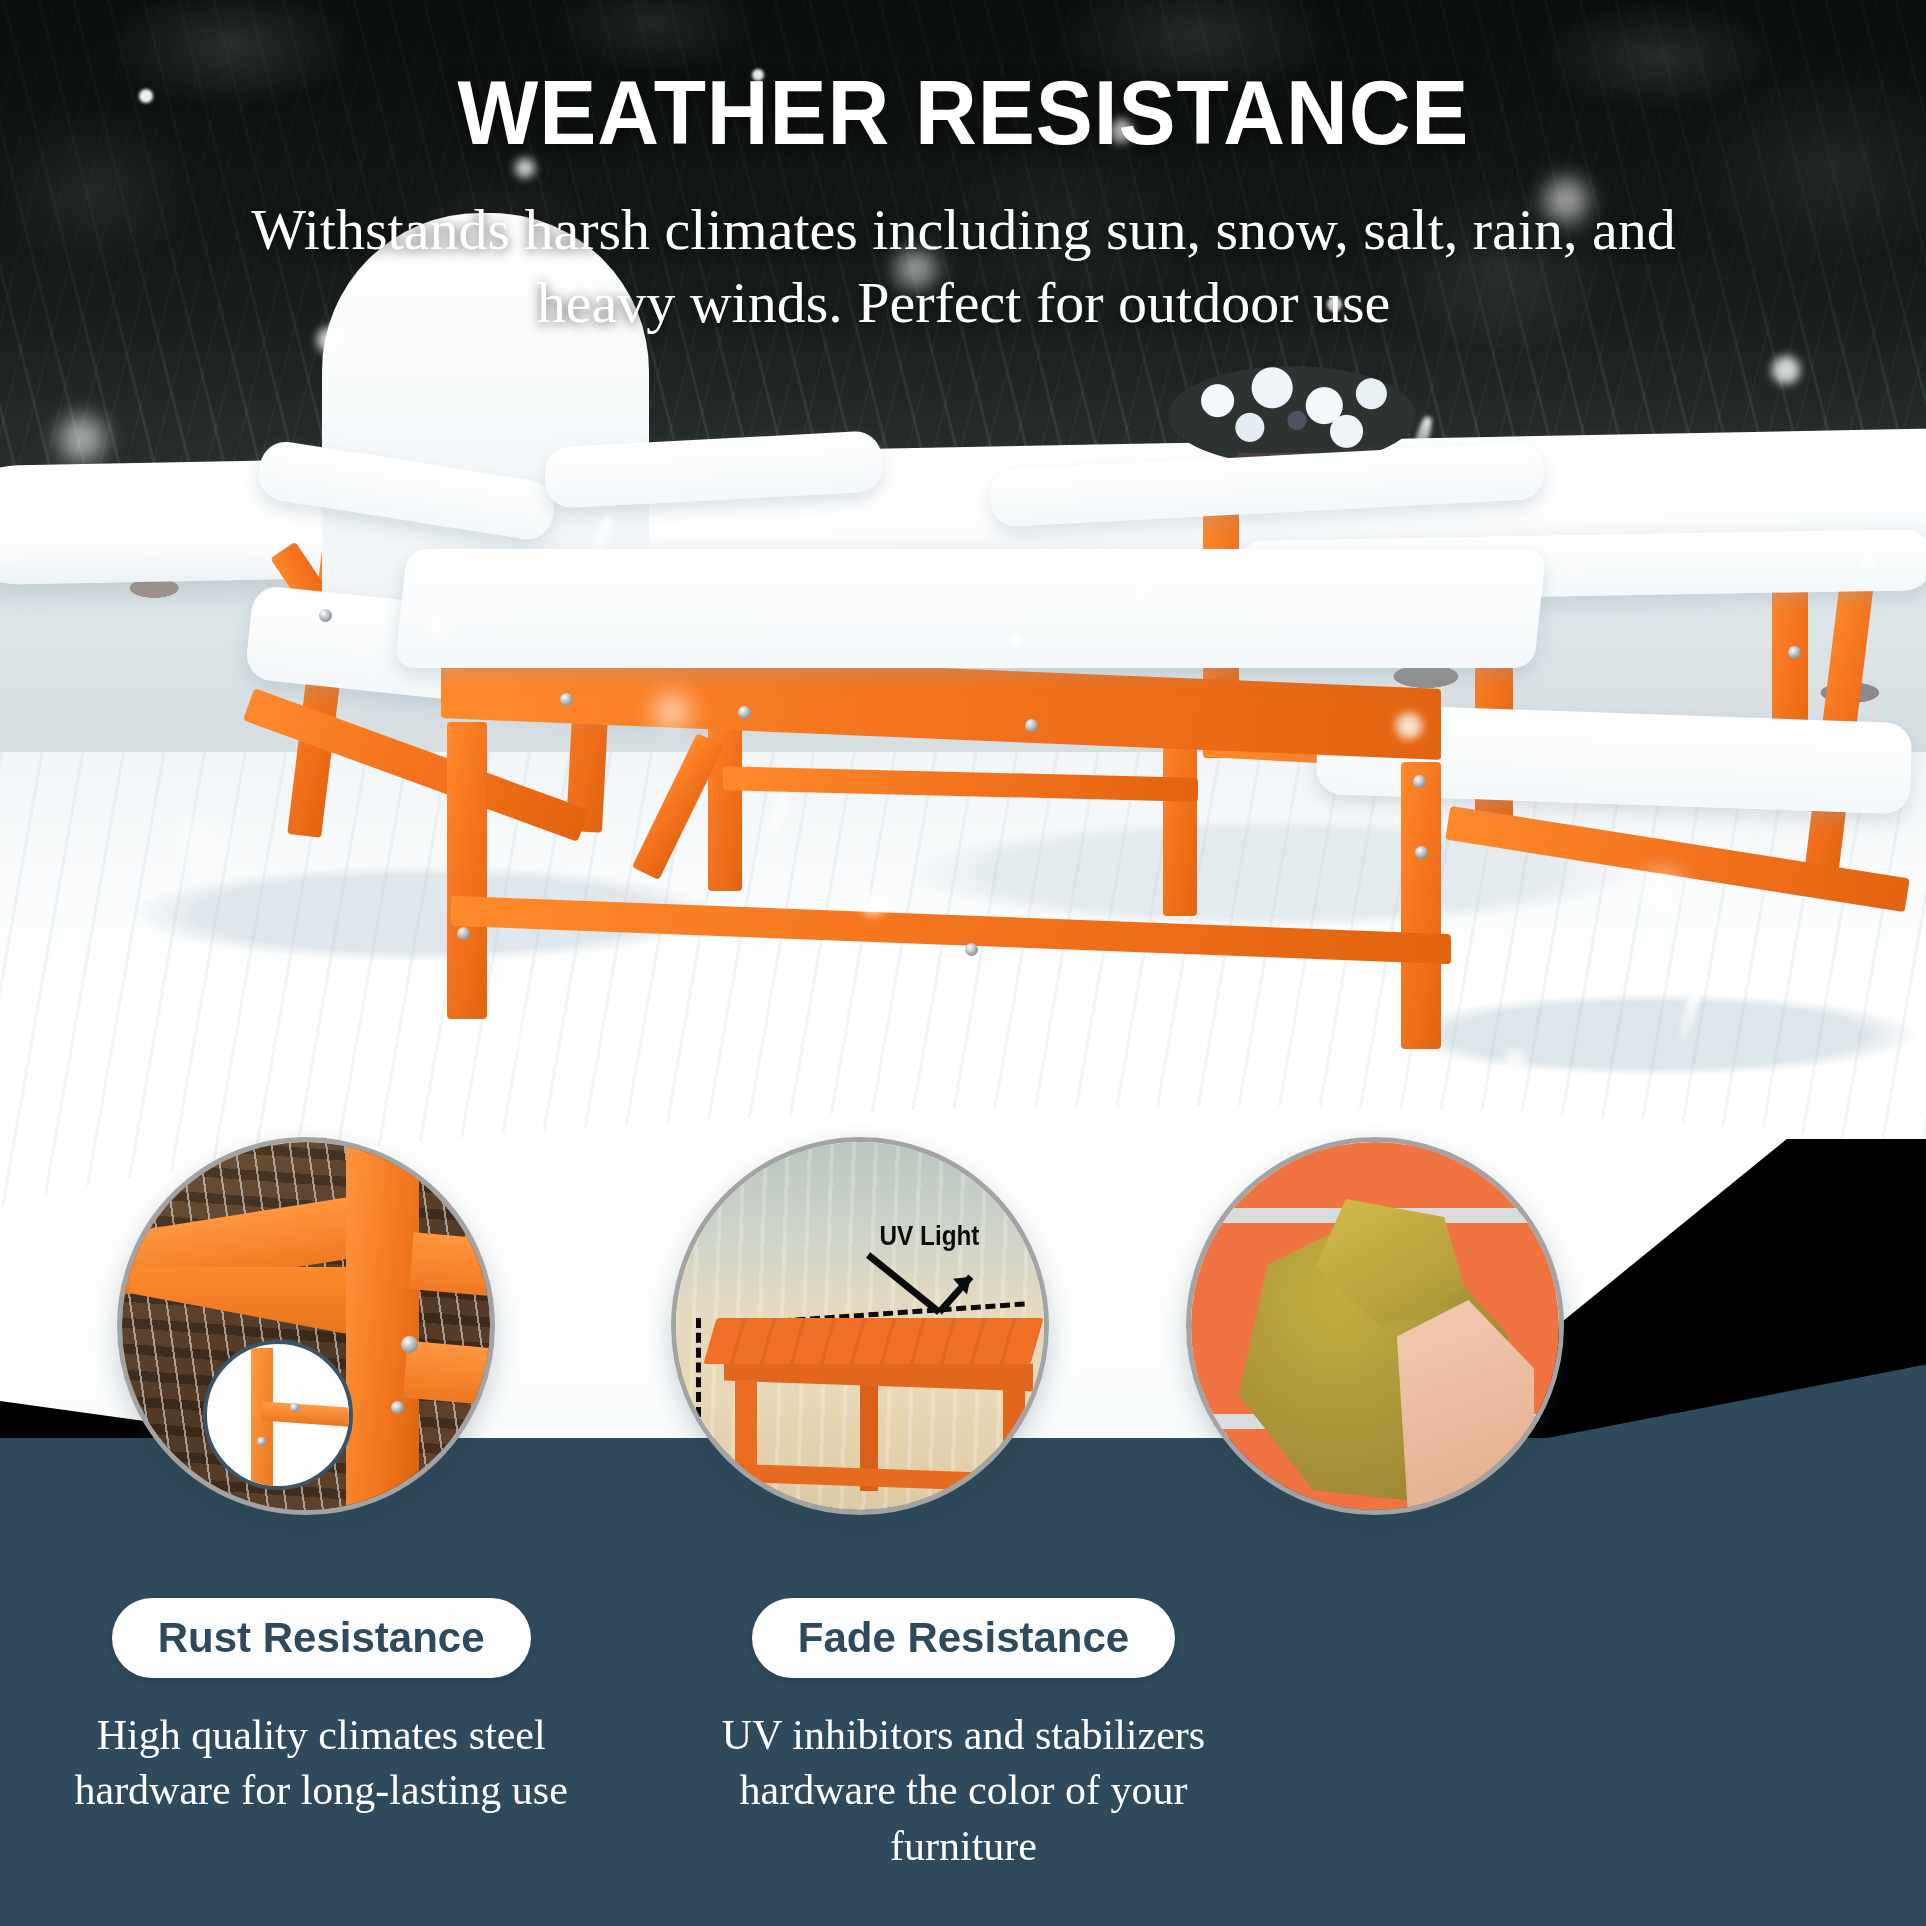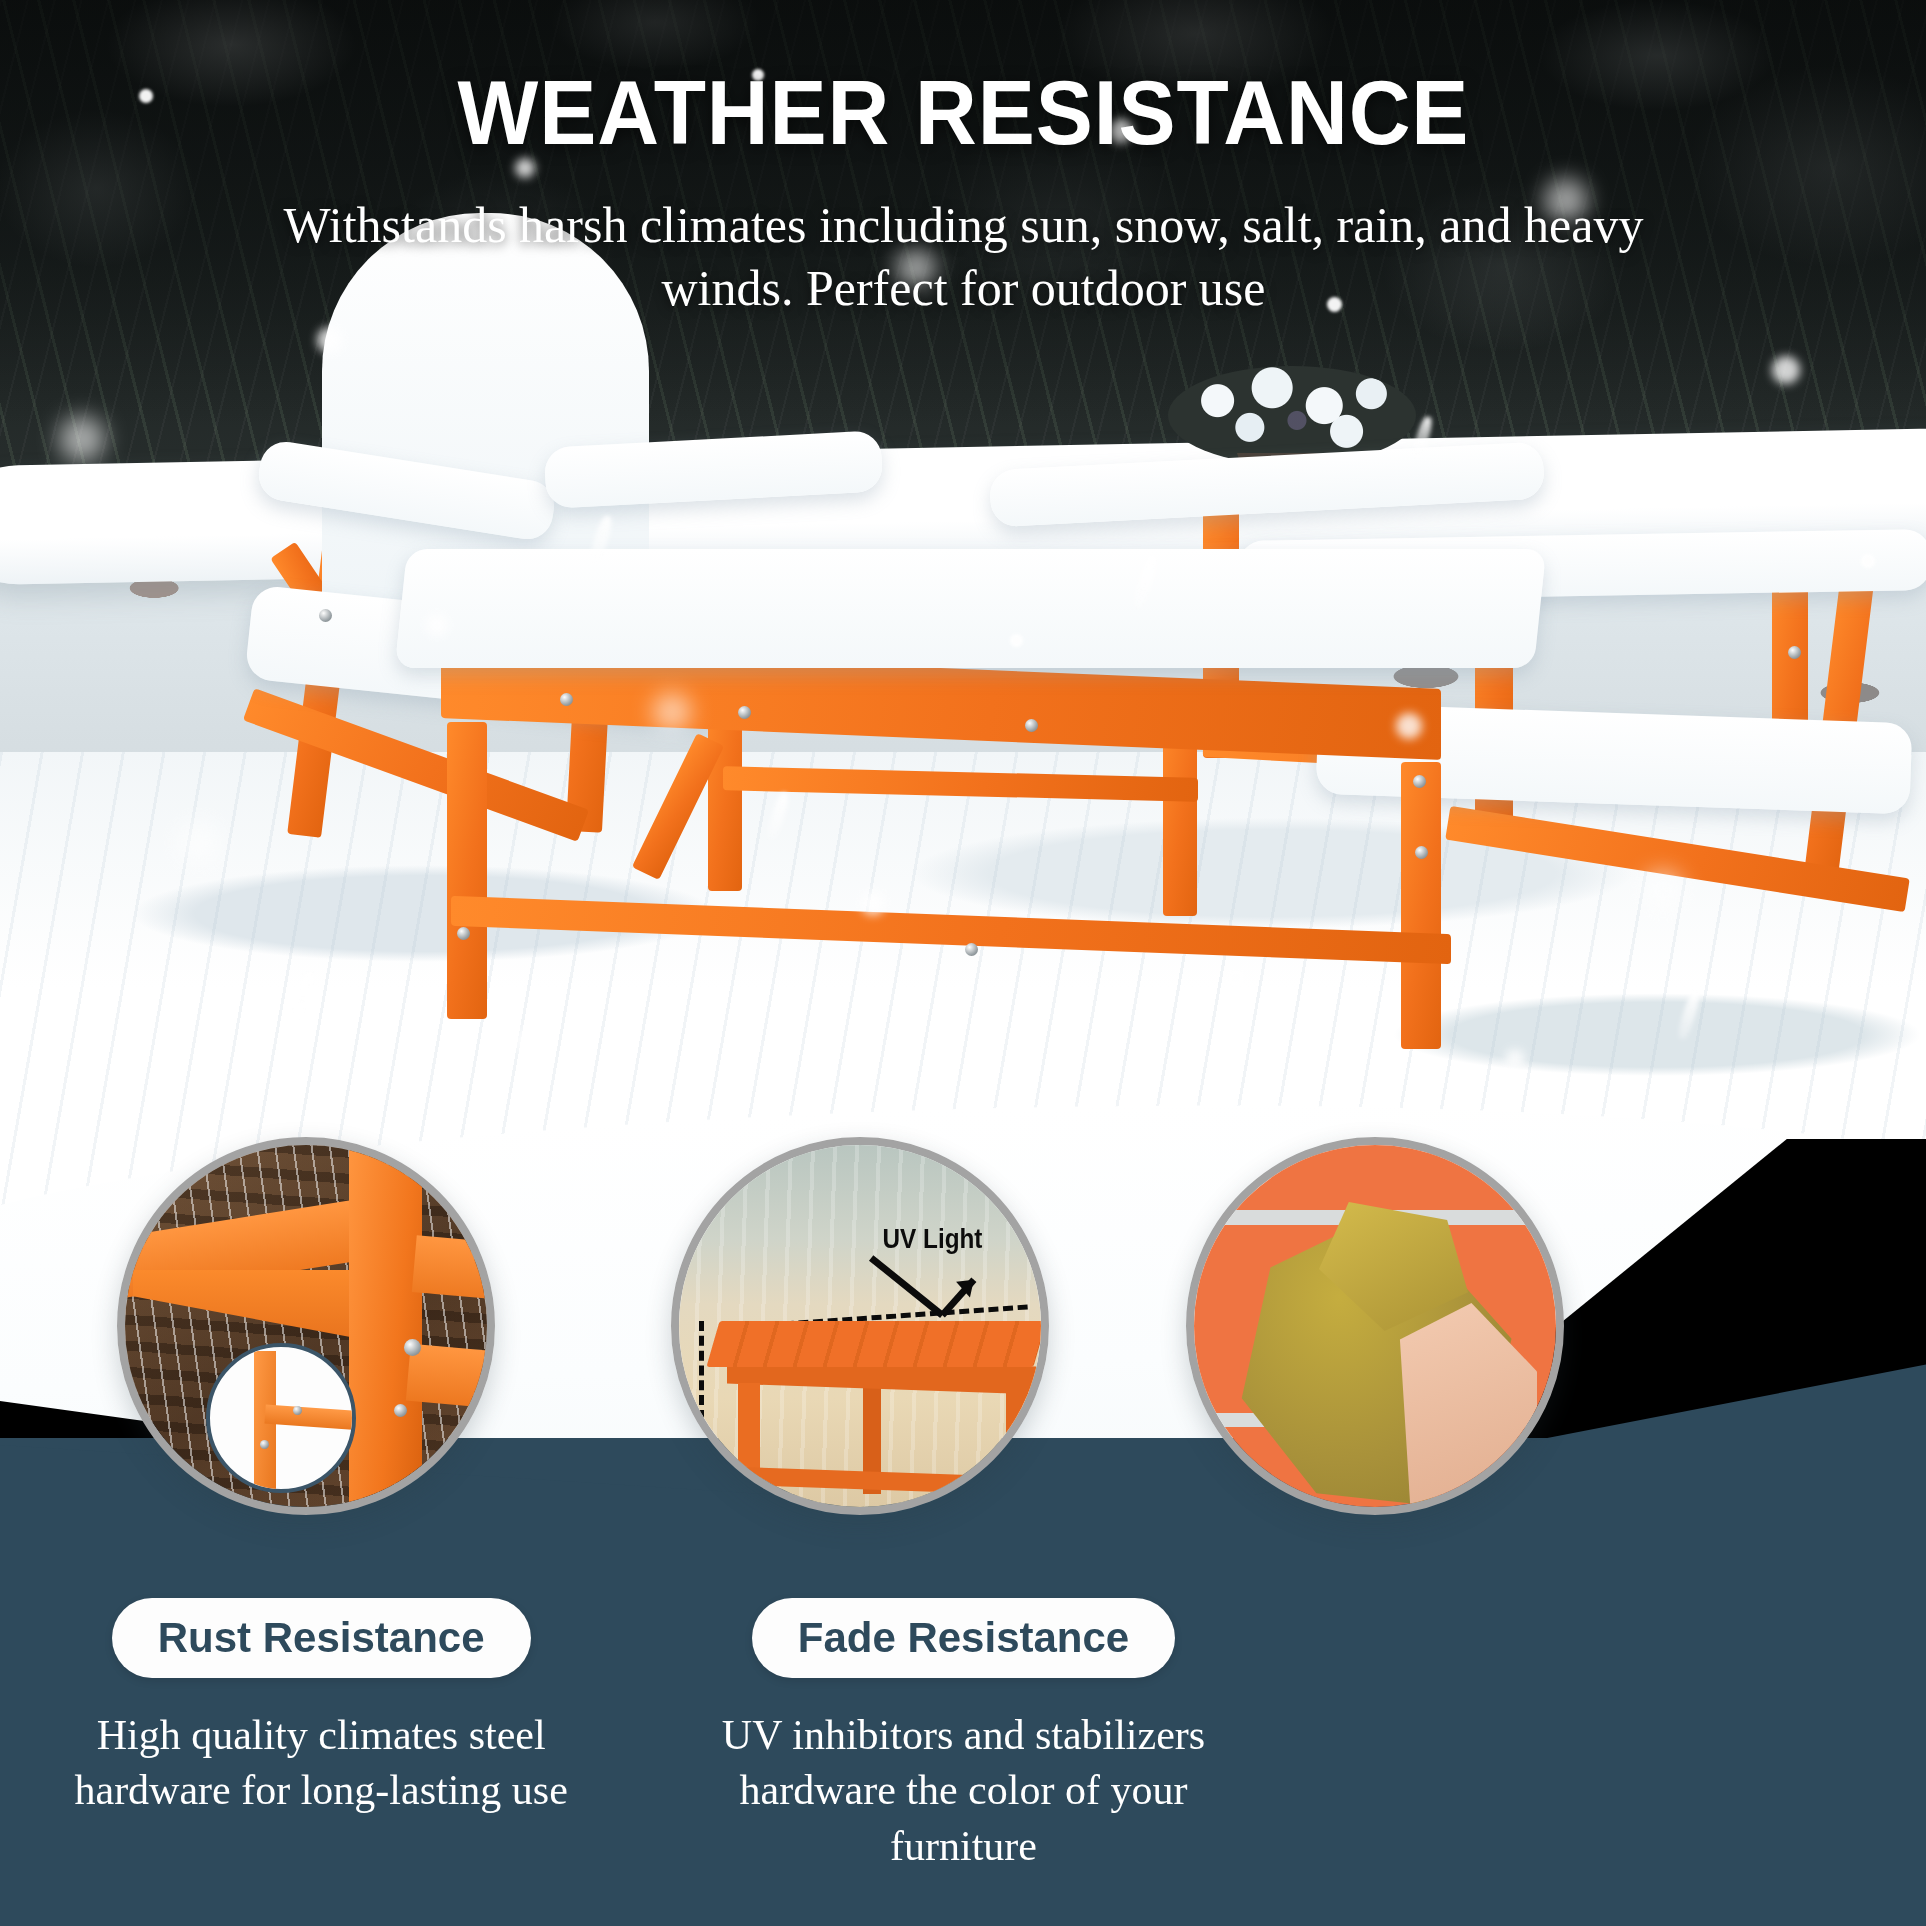"Withstands harsh climates including sun," .subhead { font-size: 50px -> 58px }
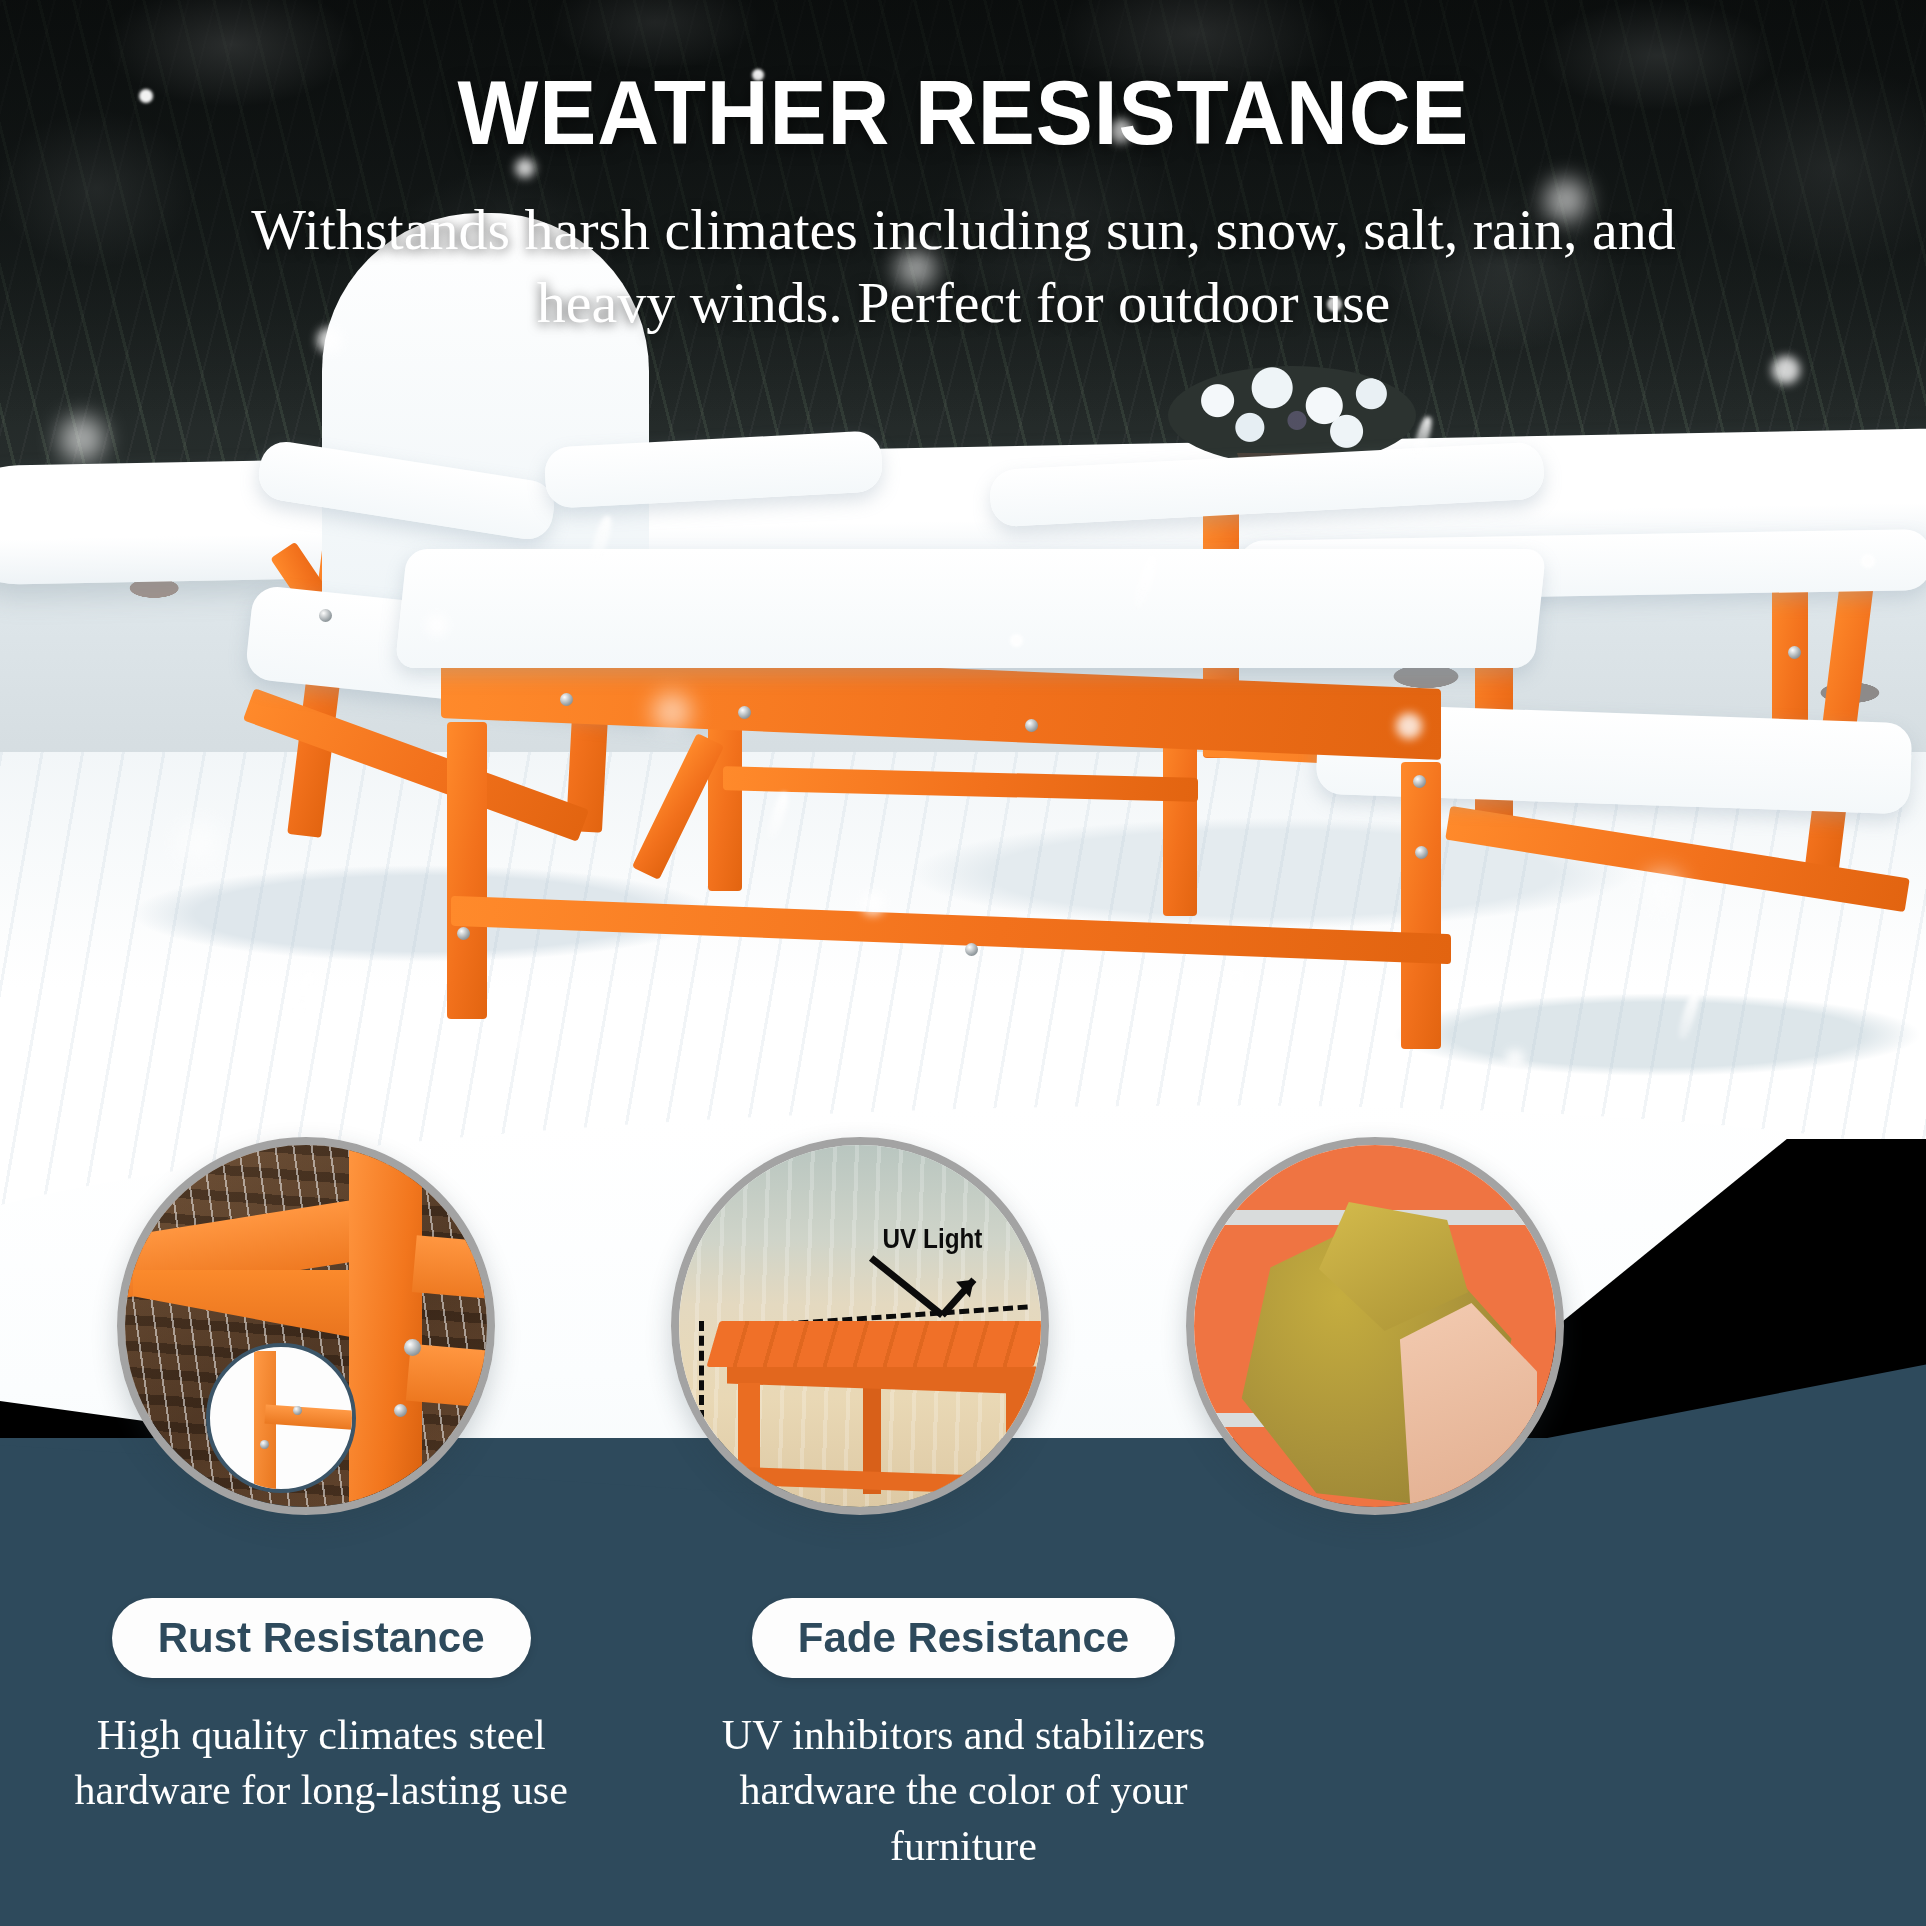"UV Light" .circle { border: 8px solid #a3a3a3 -> 5px solid #a3a3a3 }
